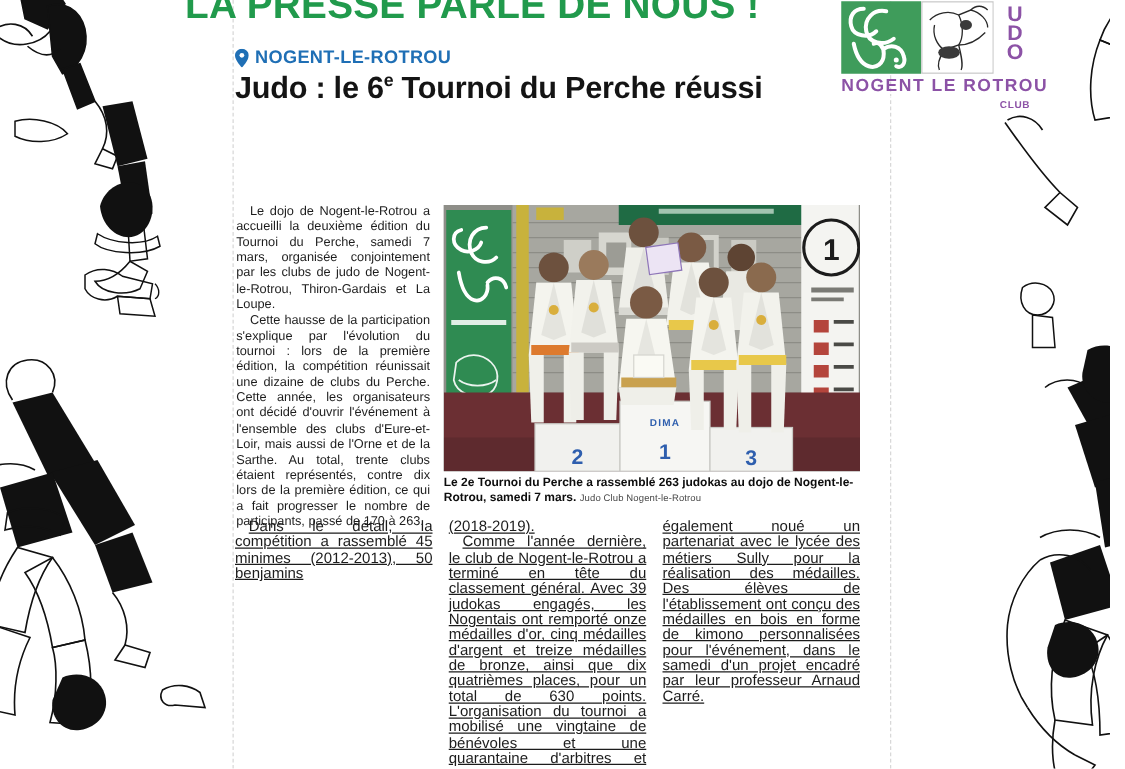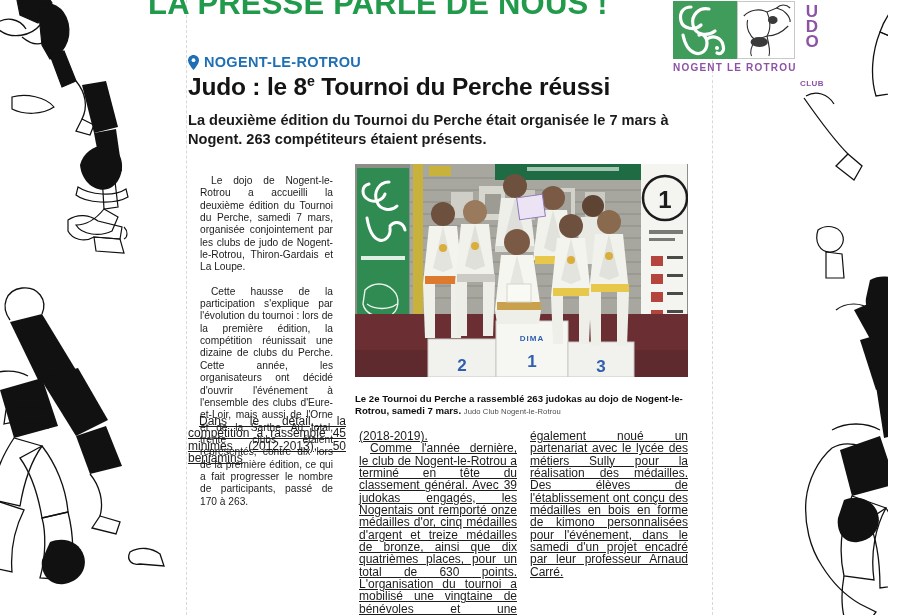"NOGENT-LE-ROTROU" .article { top: 54px -> 38px }
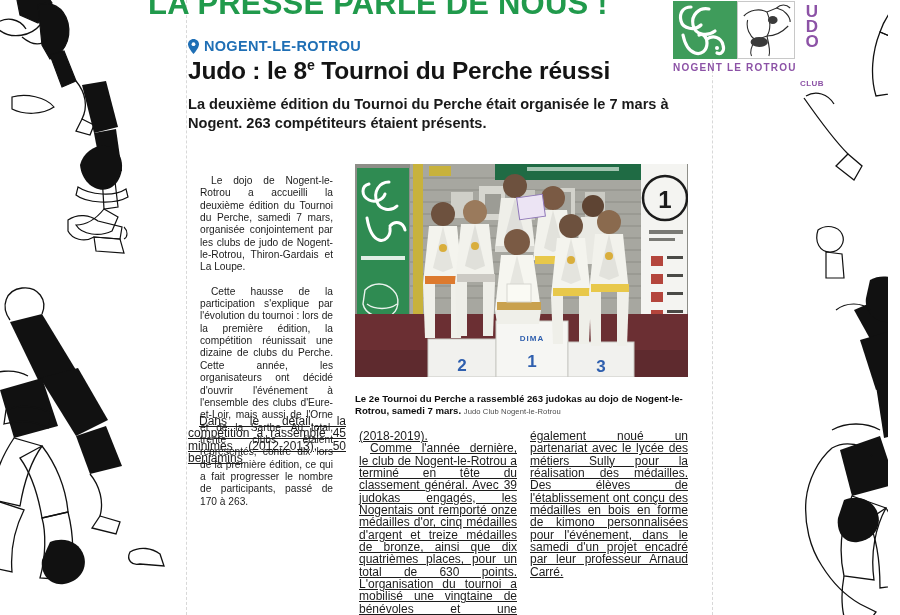"Judo : le 8" span { text: 8 -> 6 }
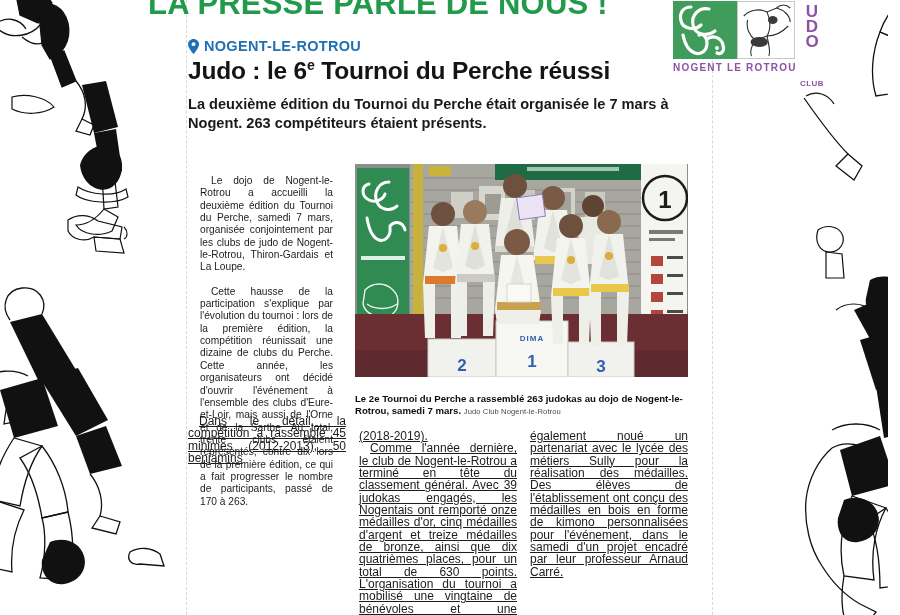"NOGENT LE ROTROU" .logo-name { font-size: 10px -> 14px }
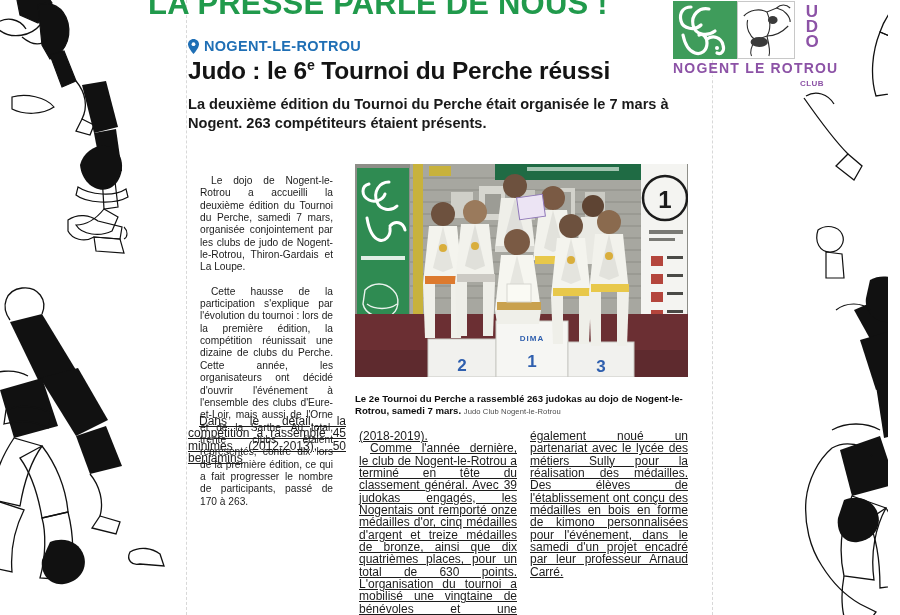"La deuxième édition du Tournoi" p.chapo { html: <p>La deuxième édition du Tournoi du Perche était organisée le 7 mars à Nogent. 263 compétiteurs étaient présents.</p> -> none }
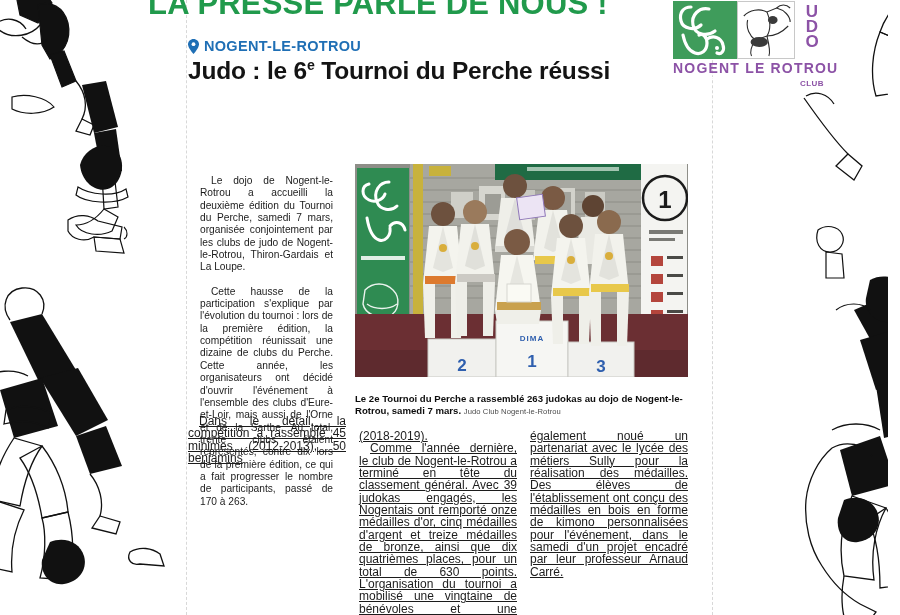"Le dojo de Nogent-le-Rotrou a" .col-narrow p { margin: 12px -> 1px }
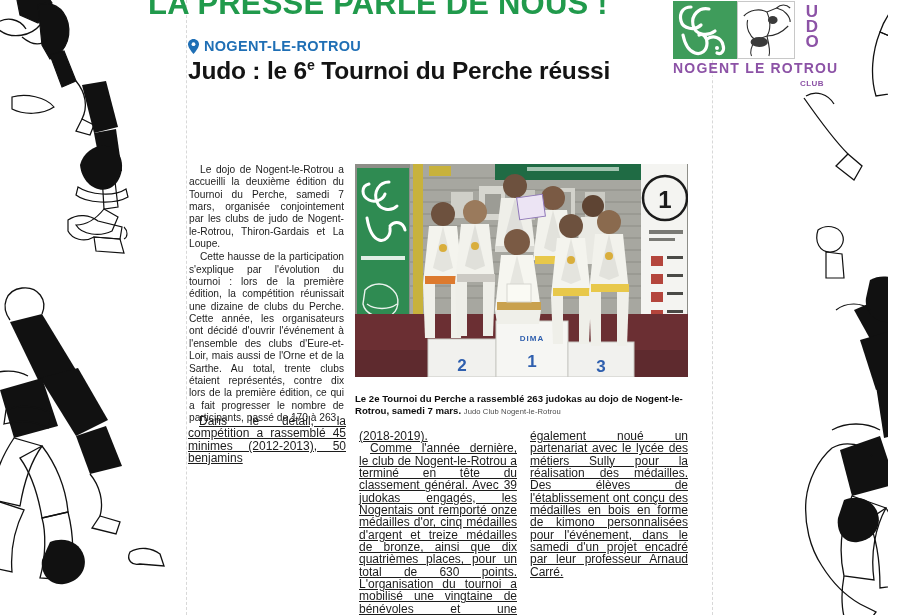"Le 2e Tournoi du Perche" .caption { margin-top: 16px -> 4px }
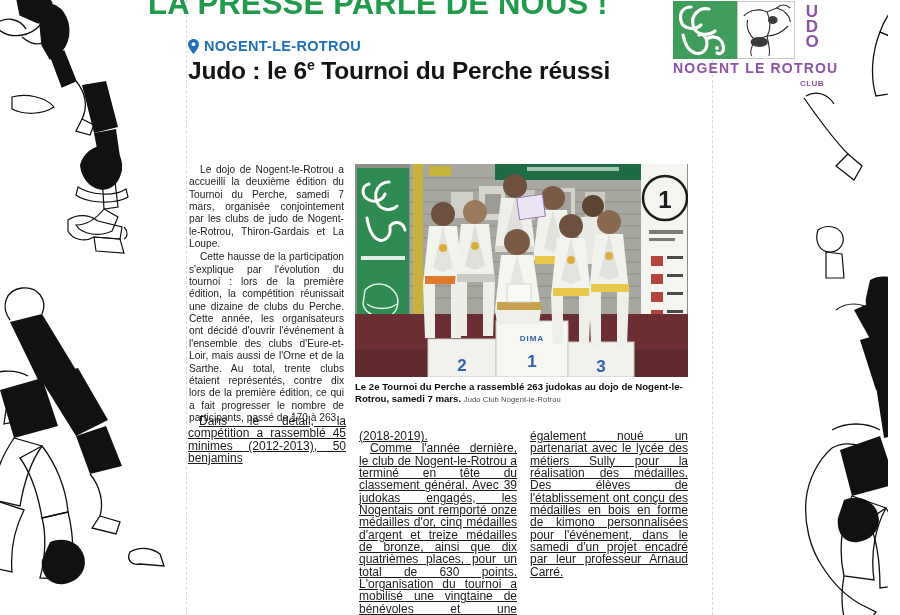"(2018-2019)." .bcol p.no-indent { margin-top: 15px -> none }
